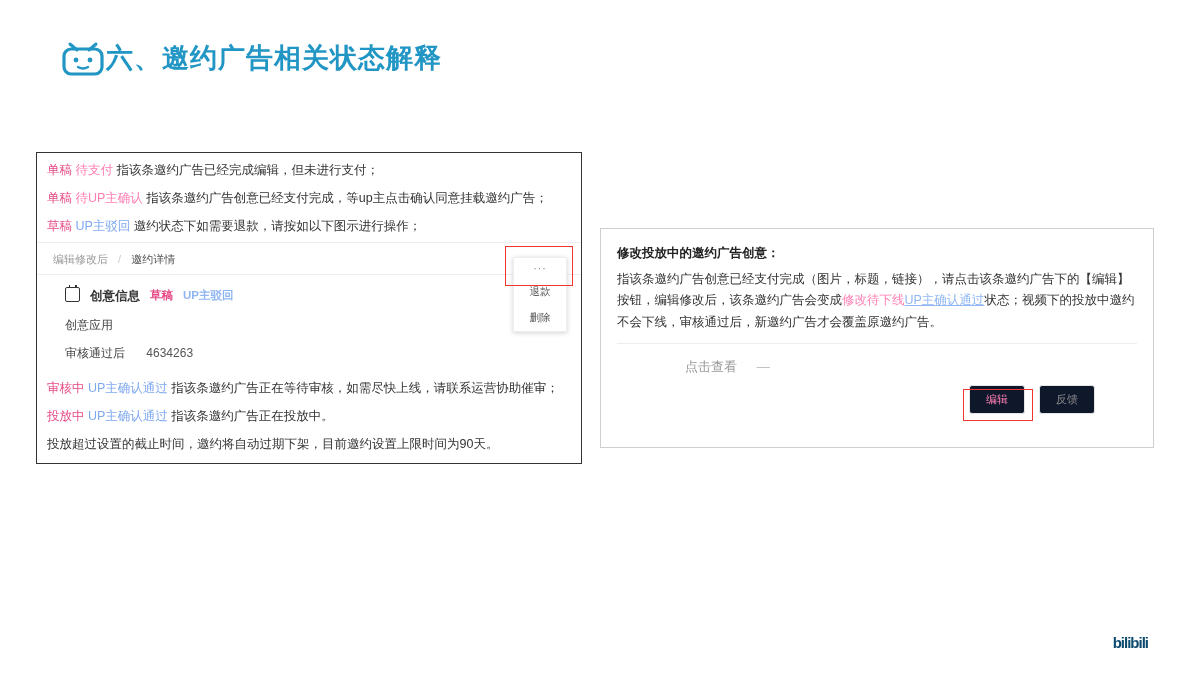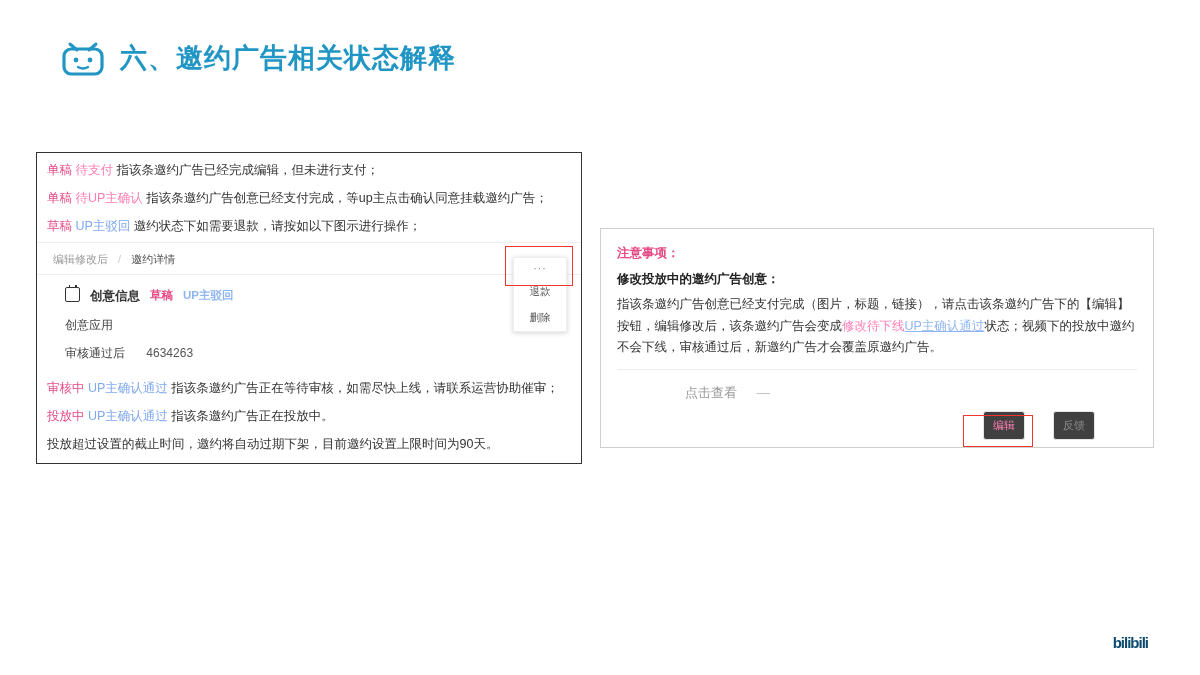"六、邀约广告相关状态解释" .page-header { gap: 14px -> none }
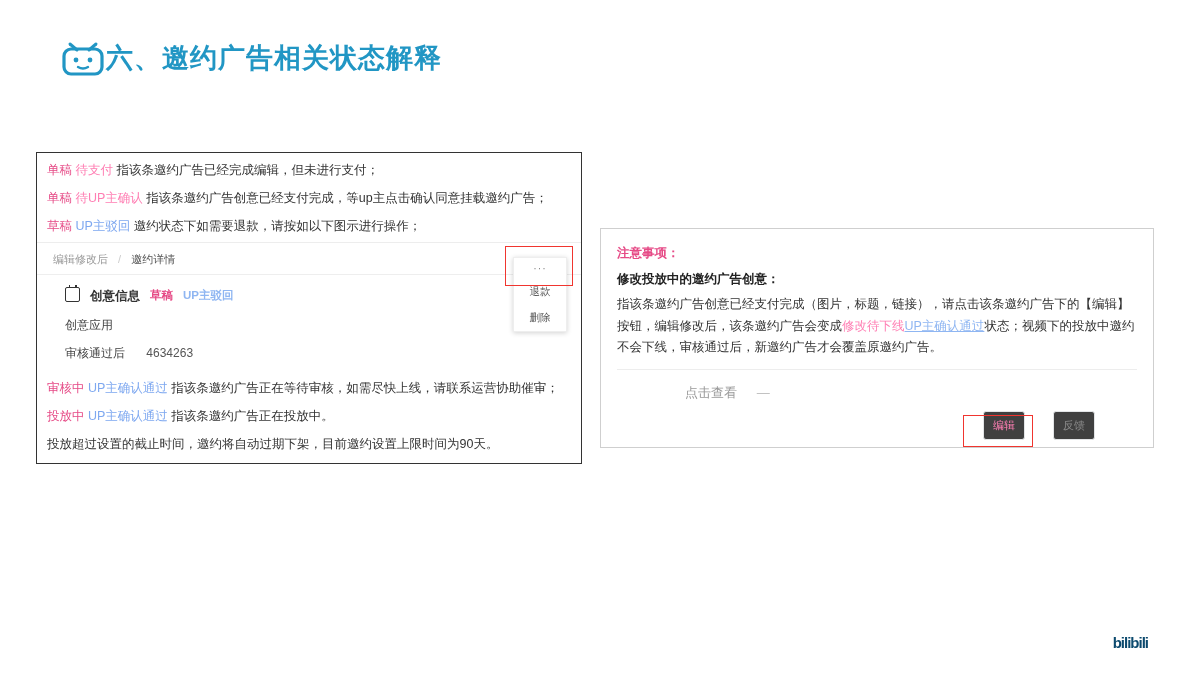"注意事项：" div.rp-title { html: <div>注意事项：</div> -> none }
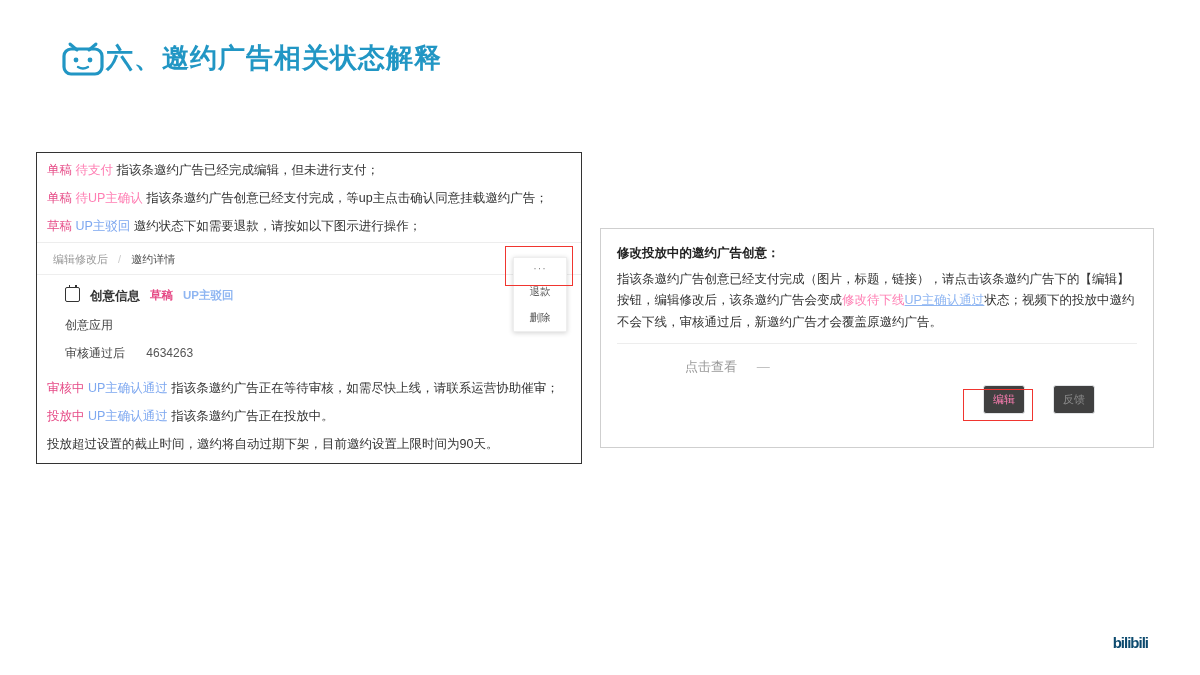"编辑" .rp-btn { background: #404040 -> #0f172a; padding: 4px 9px -> 4px 16px }
